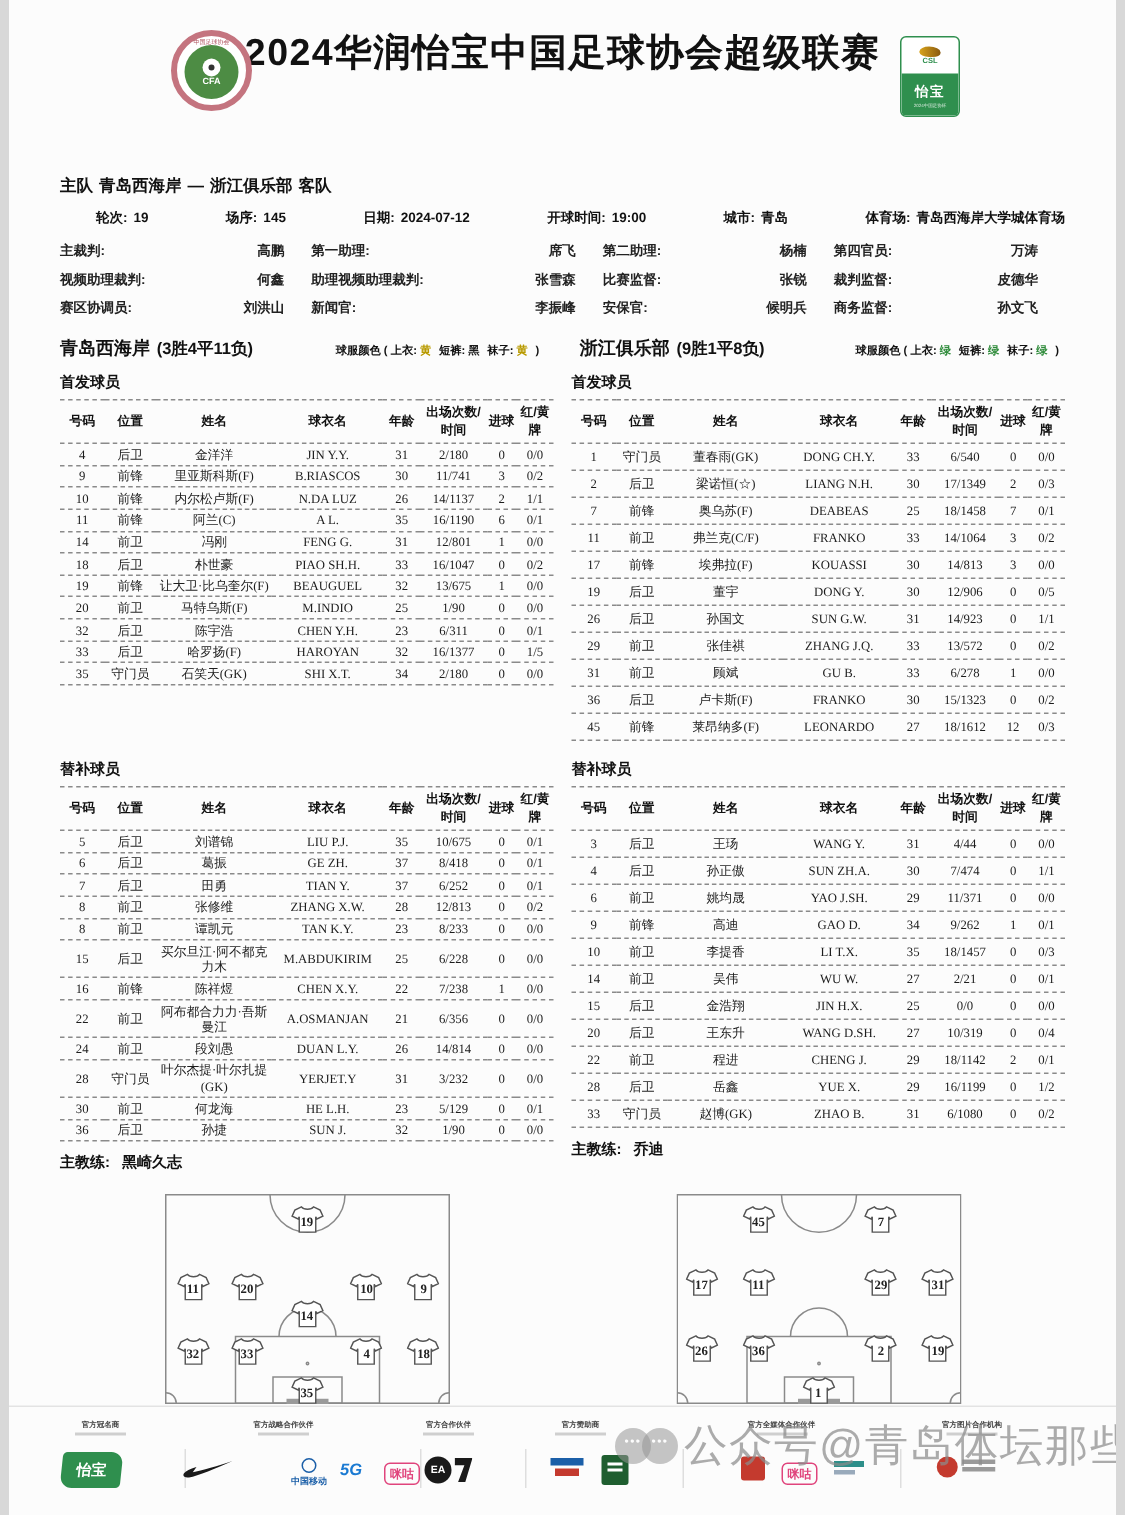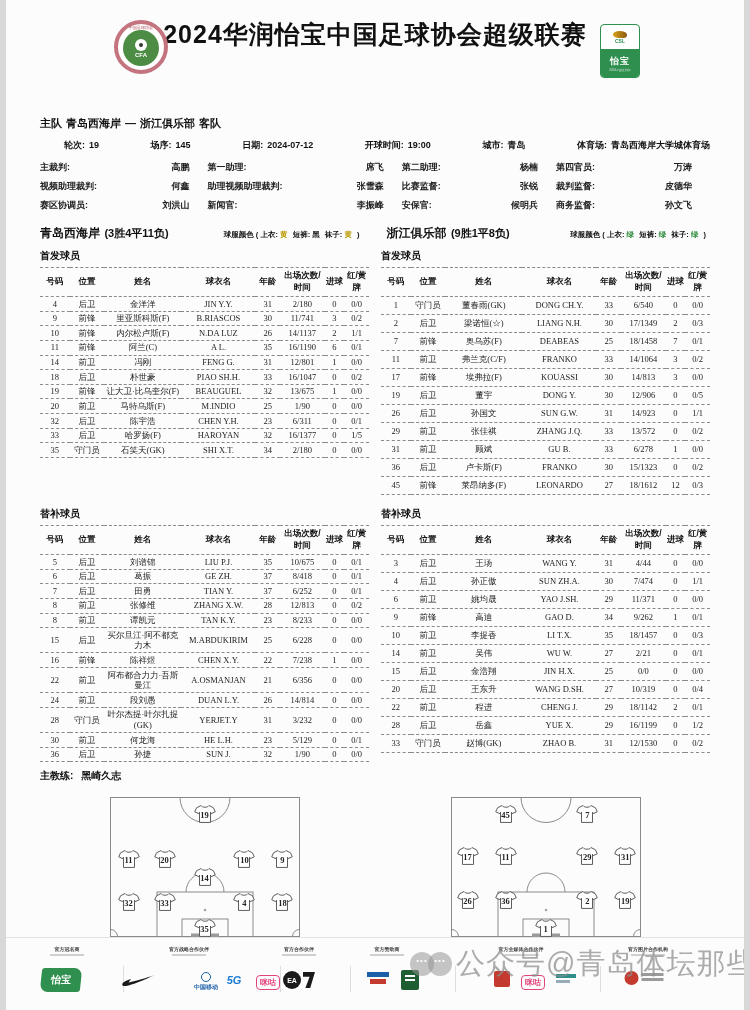"12/1530" td { text: 12/1530 -> 6/1080 }
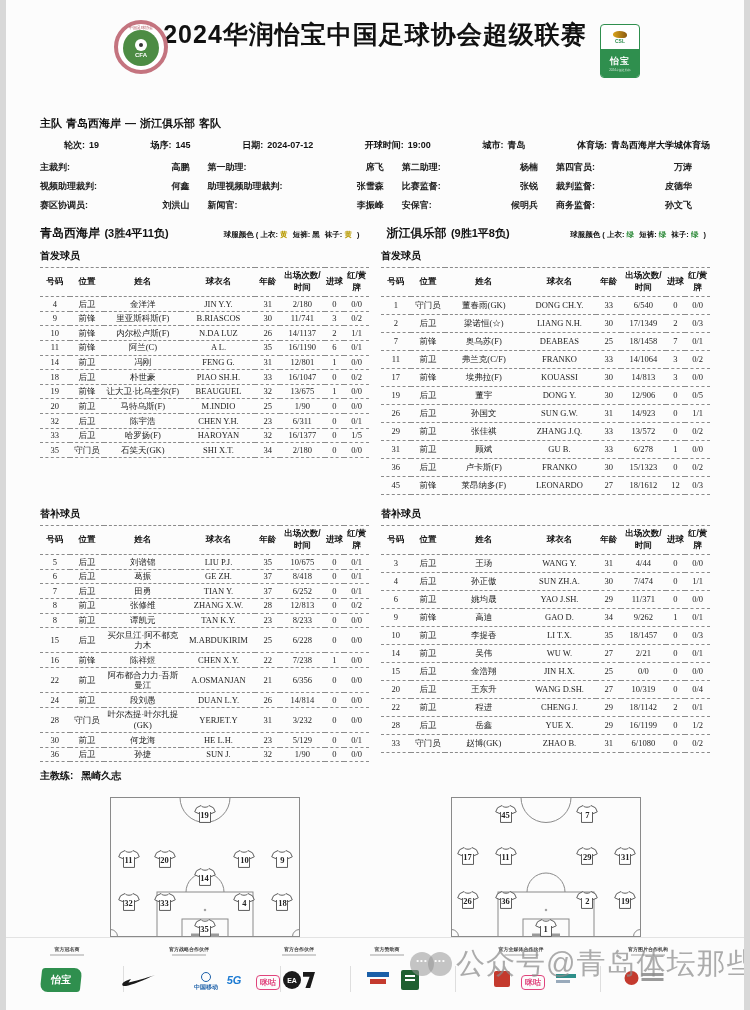"主教练: 乔迪" div.coach { html: none -> <div> <span>主教练:</span><span>乔迪</span> </div> }
